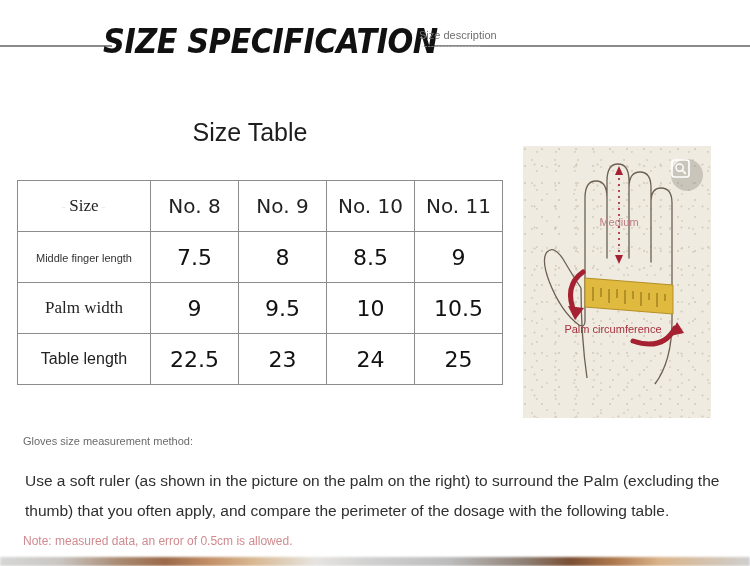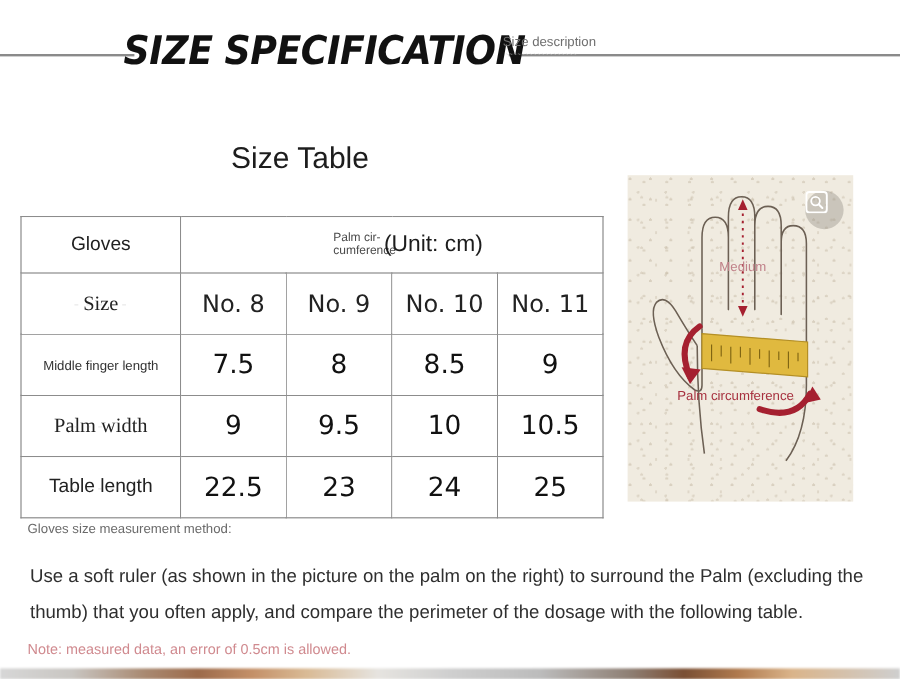"Gloves" tr.row-head { html: <tr> <td> <span>Gloves</span> </td> <td> <span>Palm cir- cumference</span><span>(Unit: cm)</span> </td> </tr> -> none }
